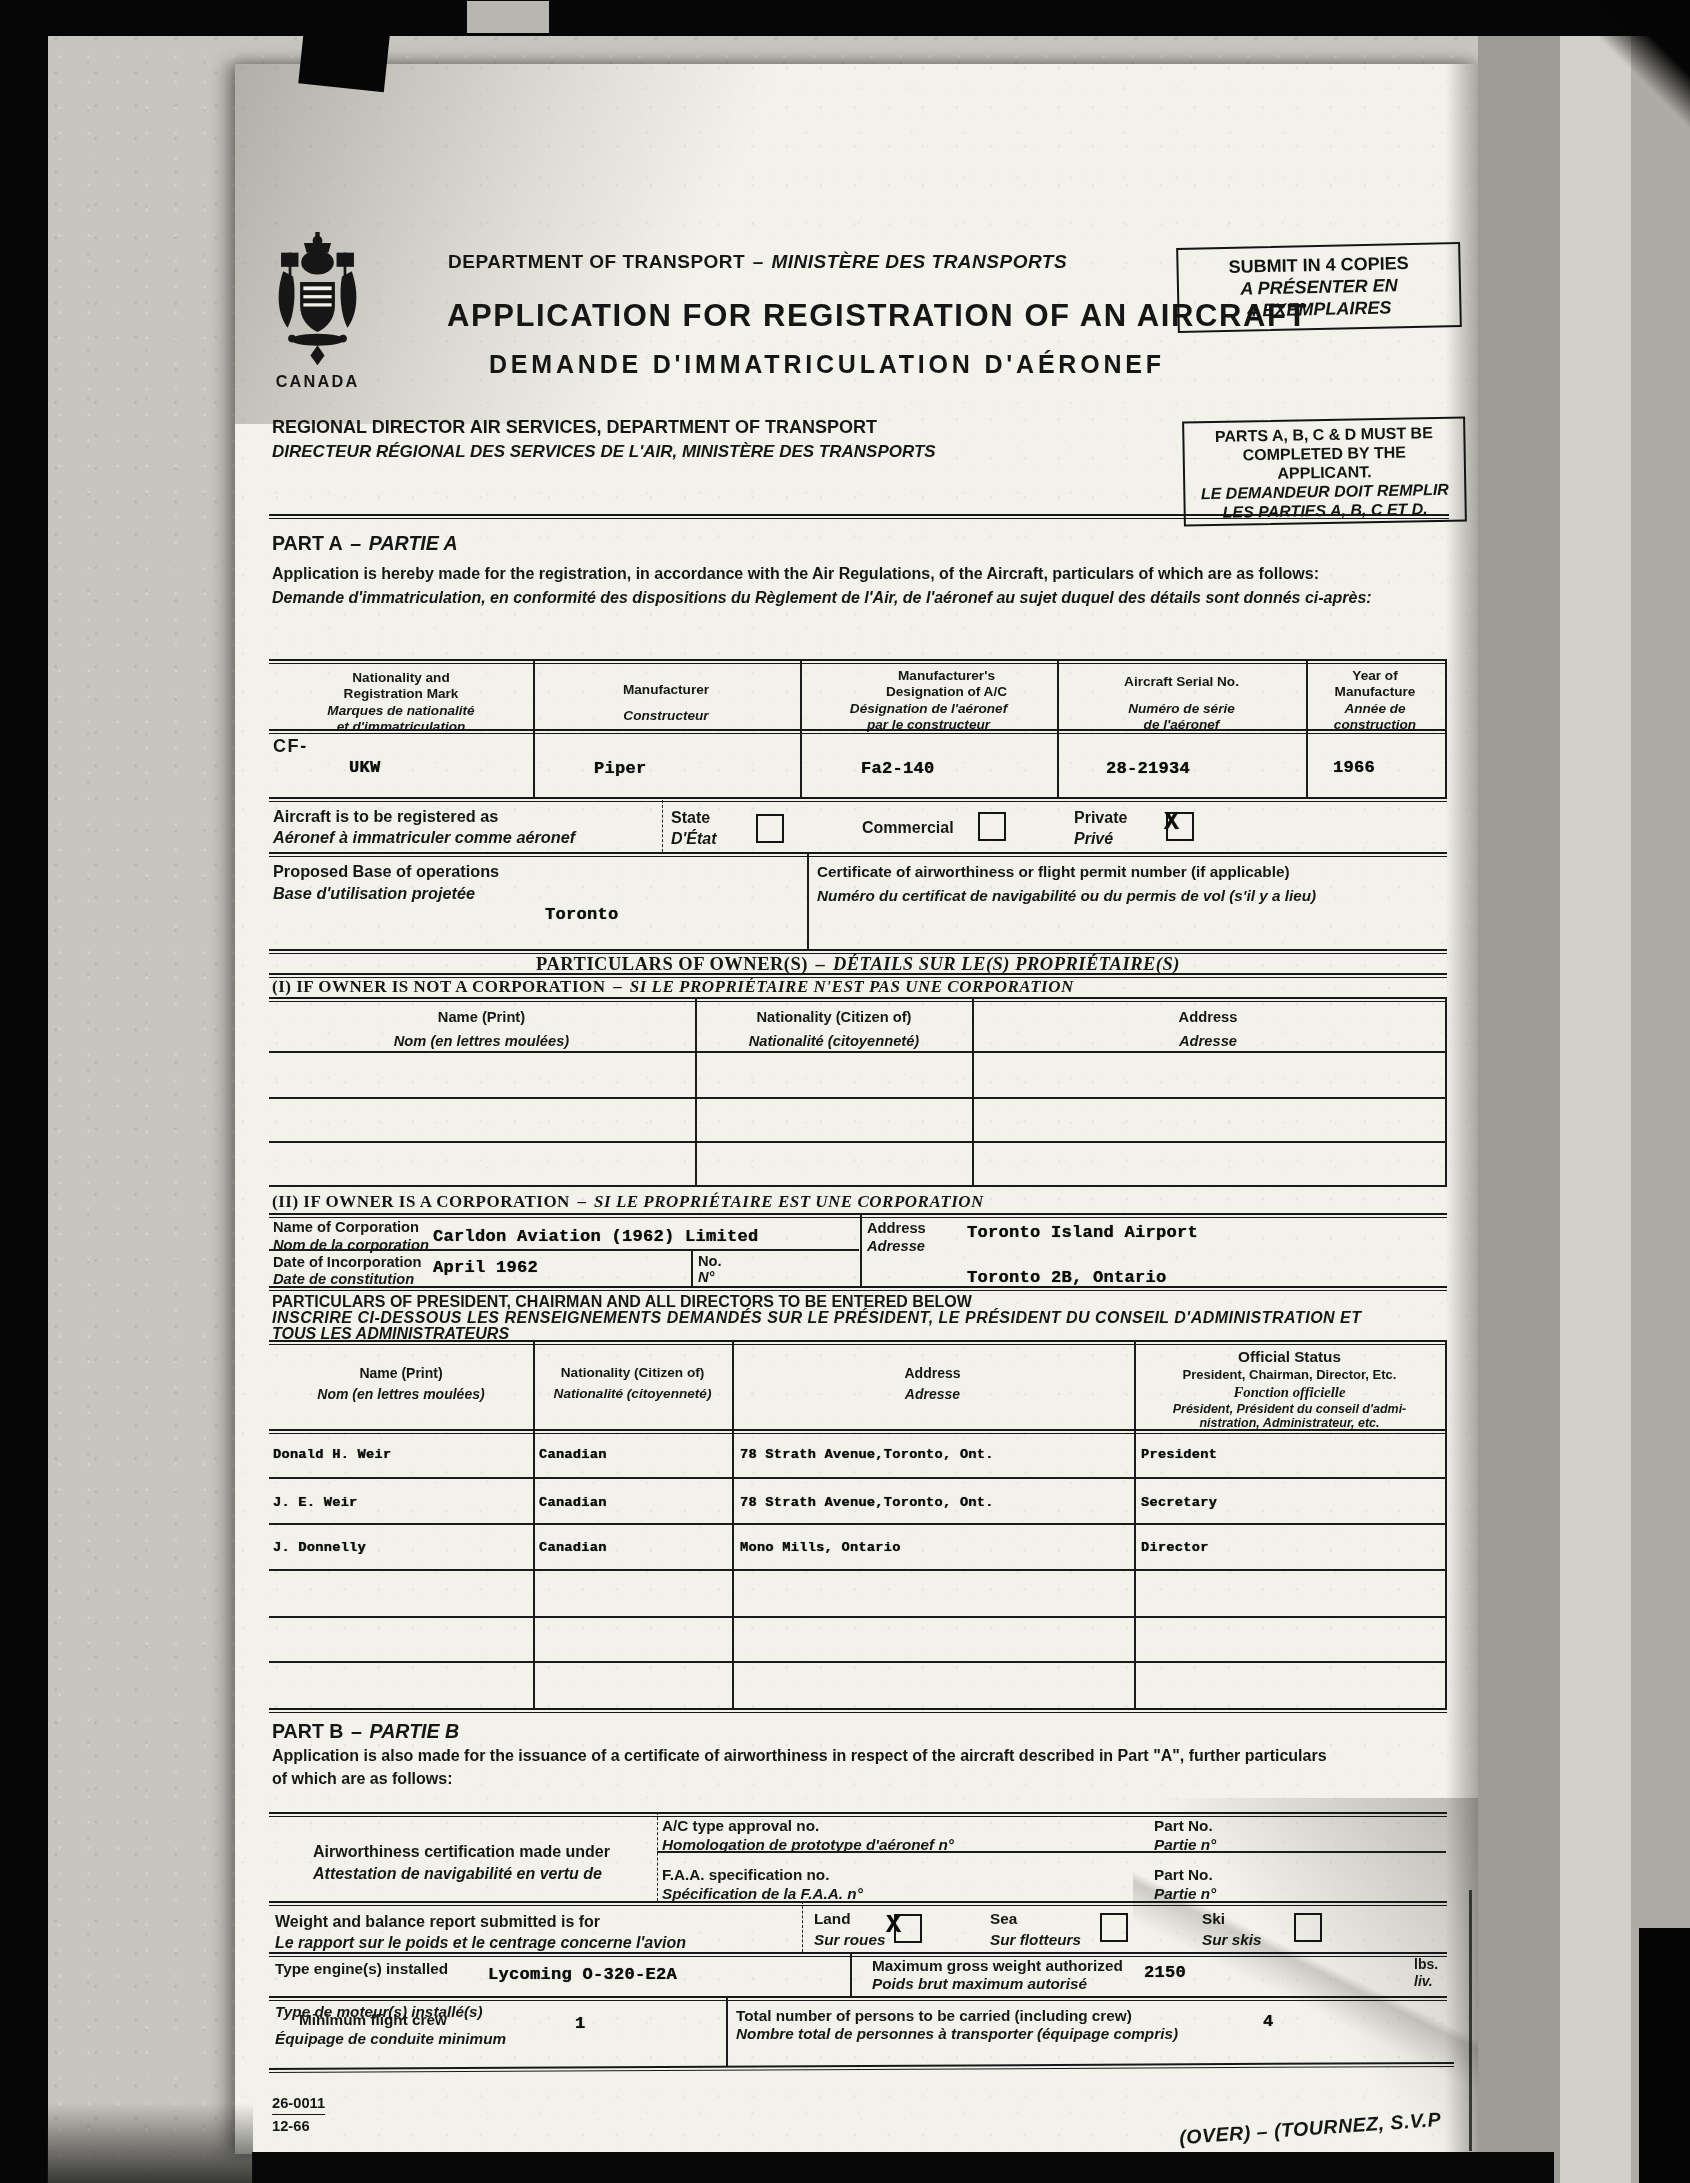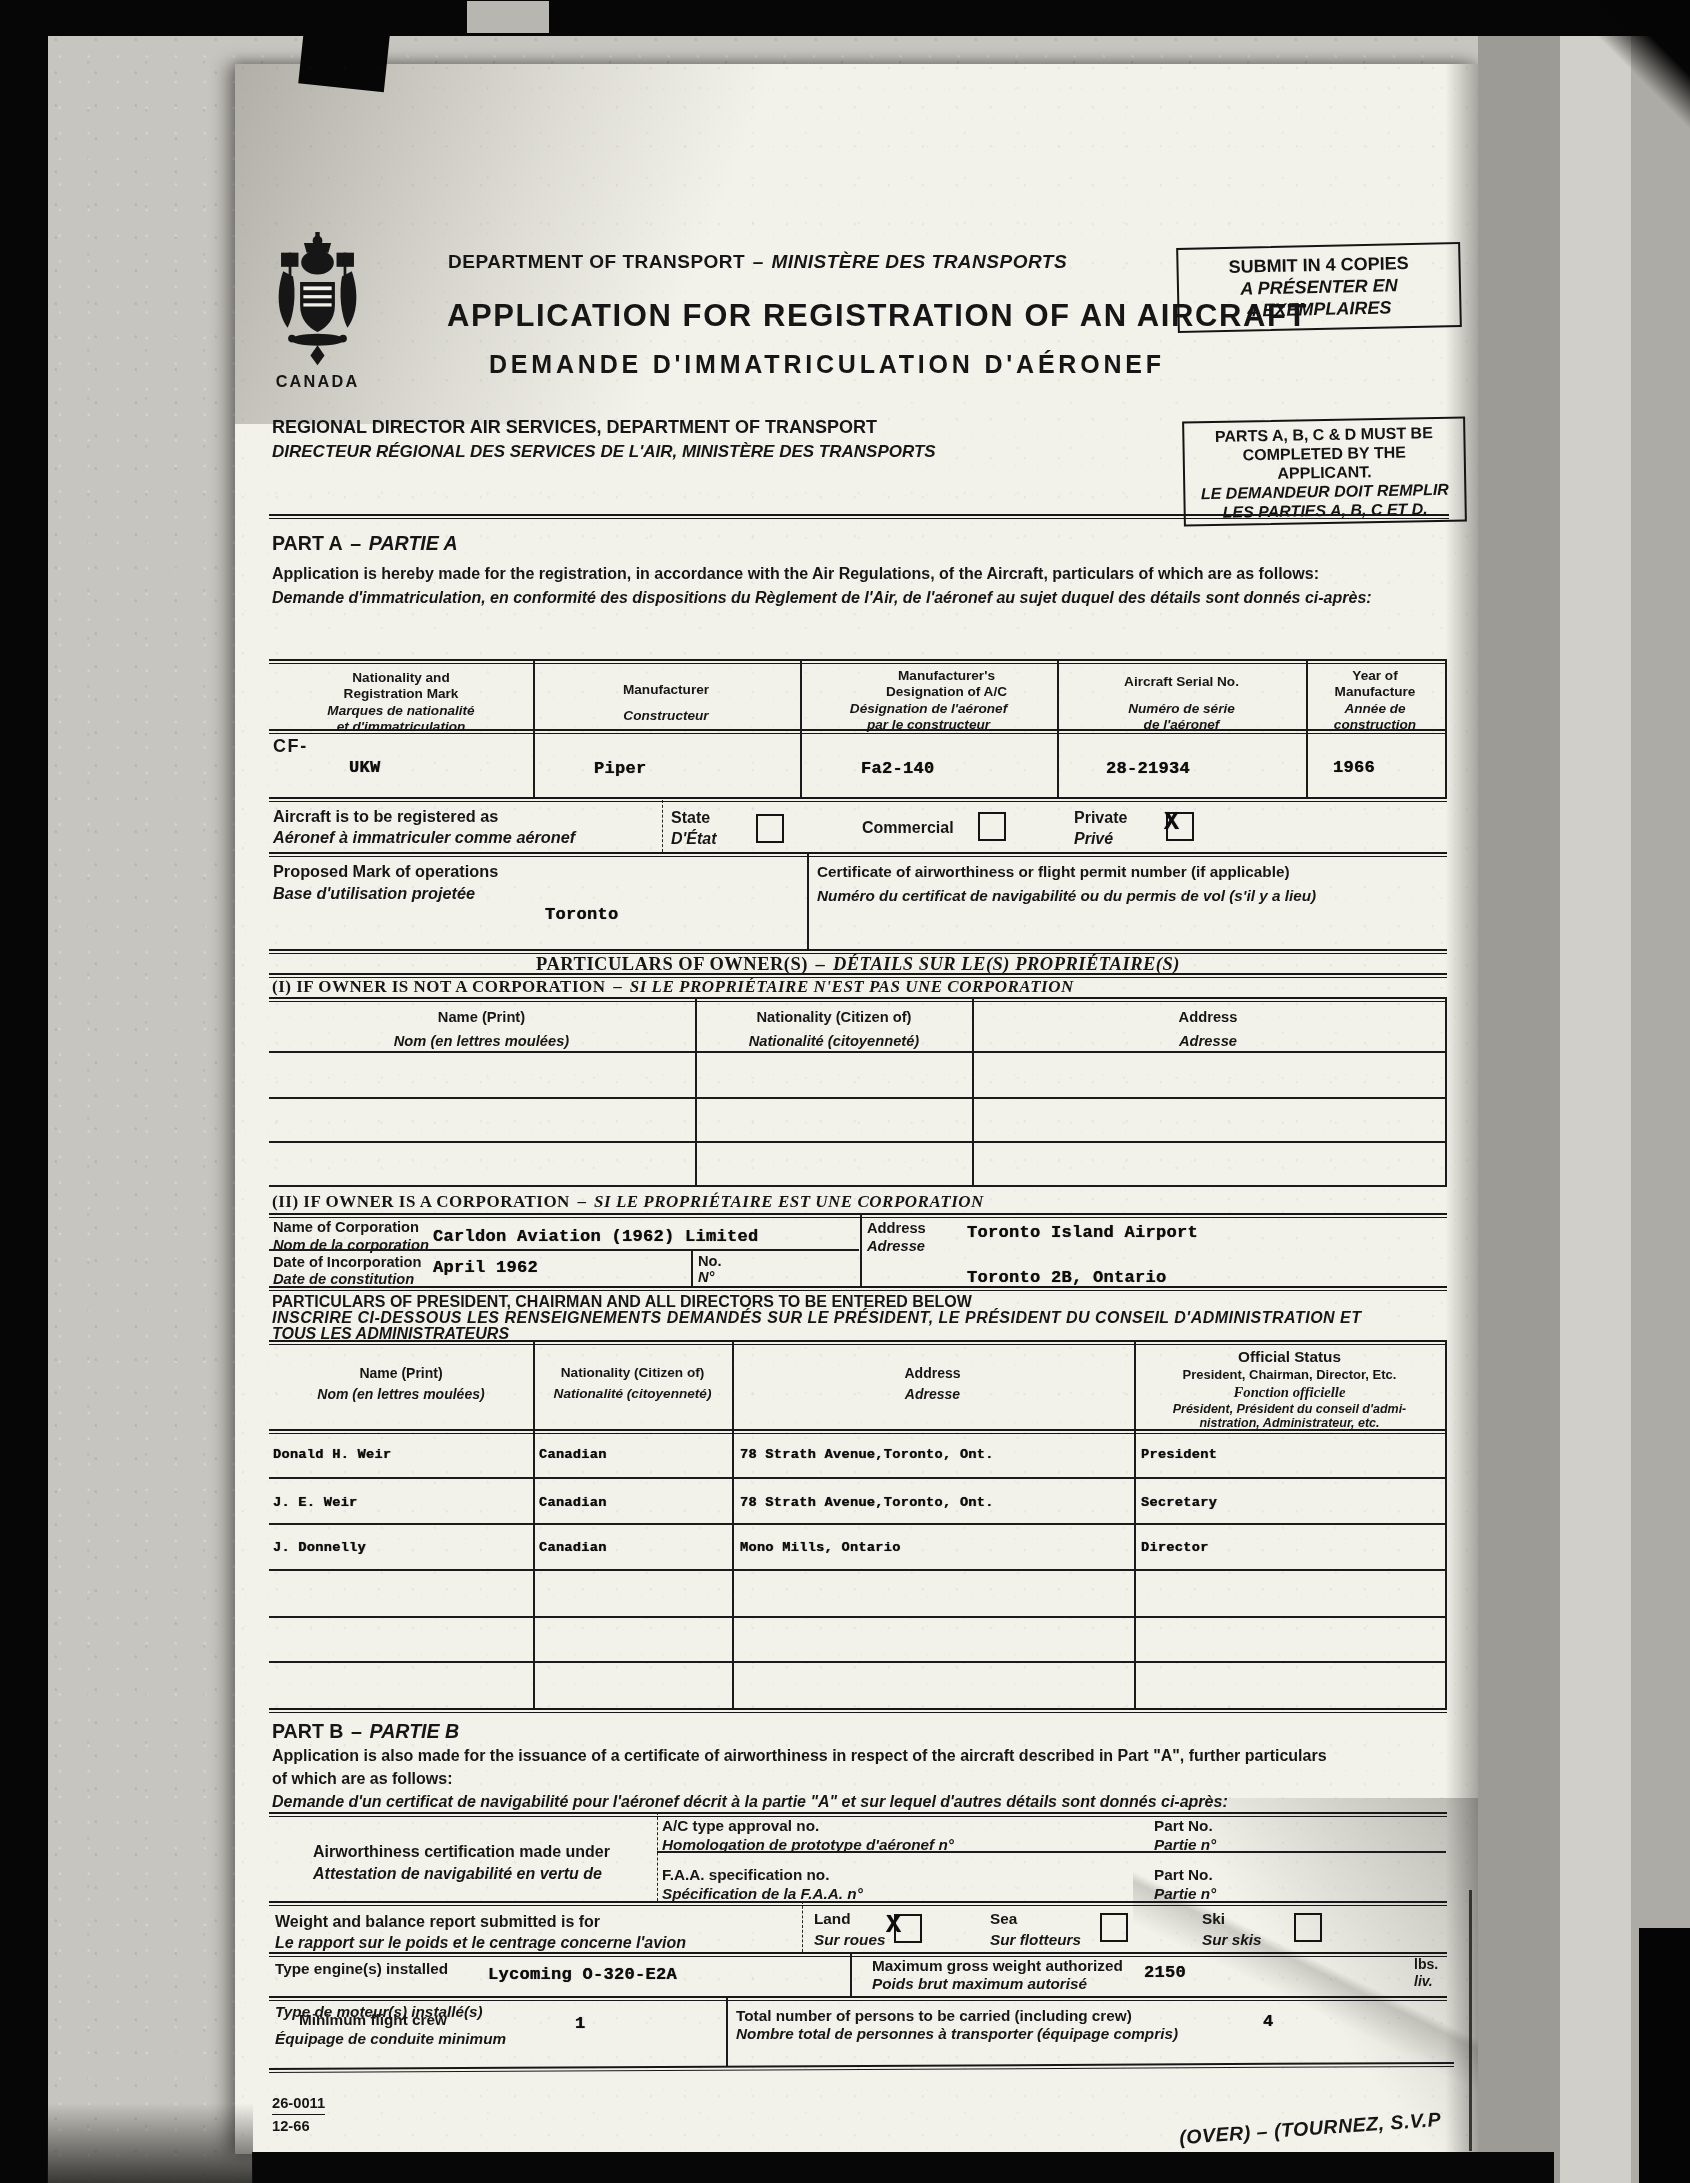"Proposed Mark of operations" div.l { text: Mark -> Base }
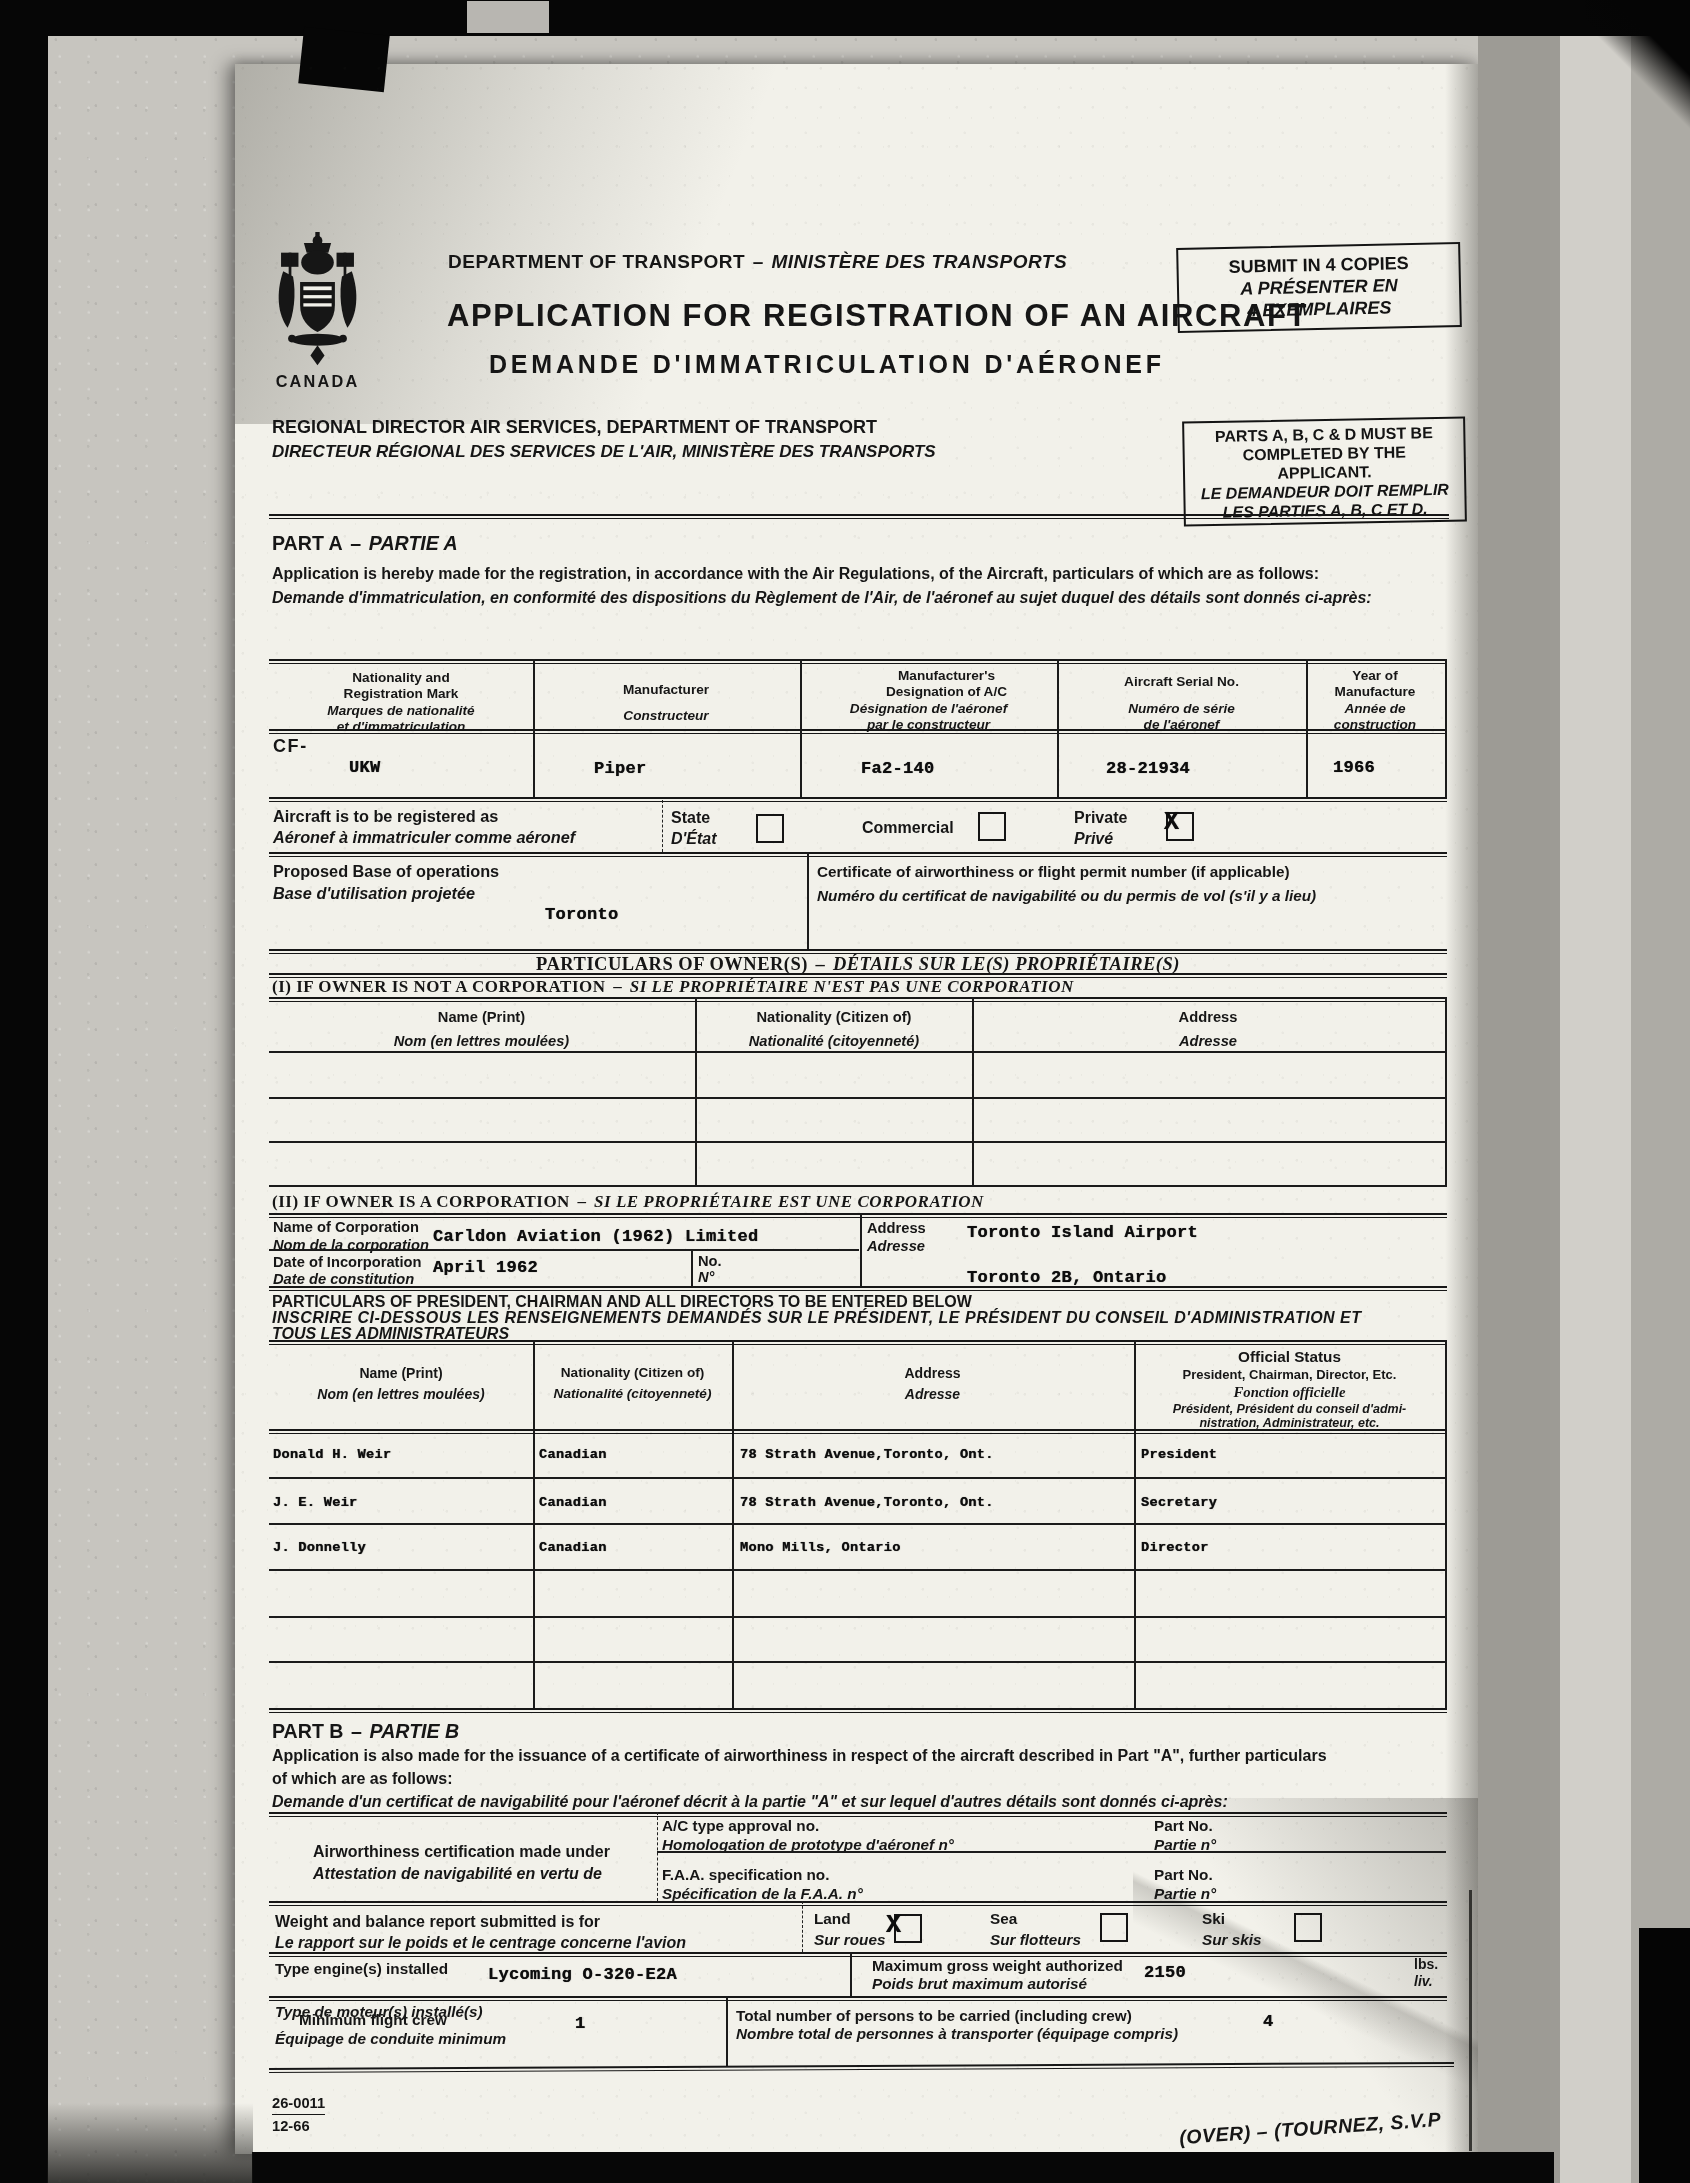"Demande d'un certificat de navigabilité" div.l { html: <div>Demande d'un certificat de navigabilité pour l'aéronef décrit à la partie "A" et sur lequel d'autres détails sont donnés ci-après:</div> -> none }
